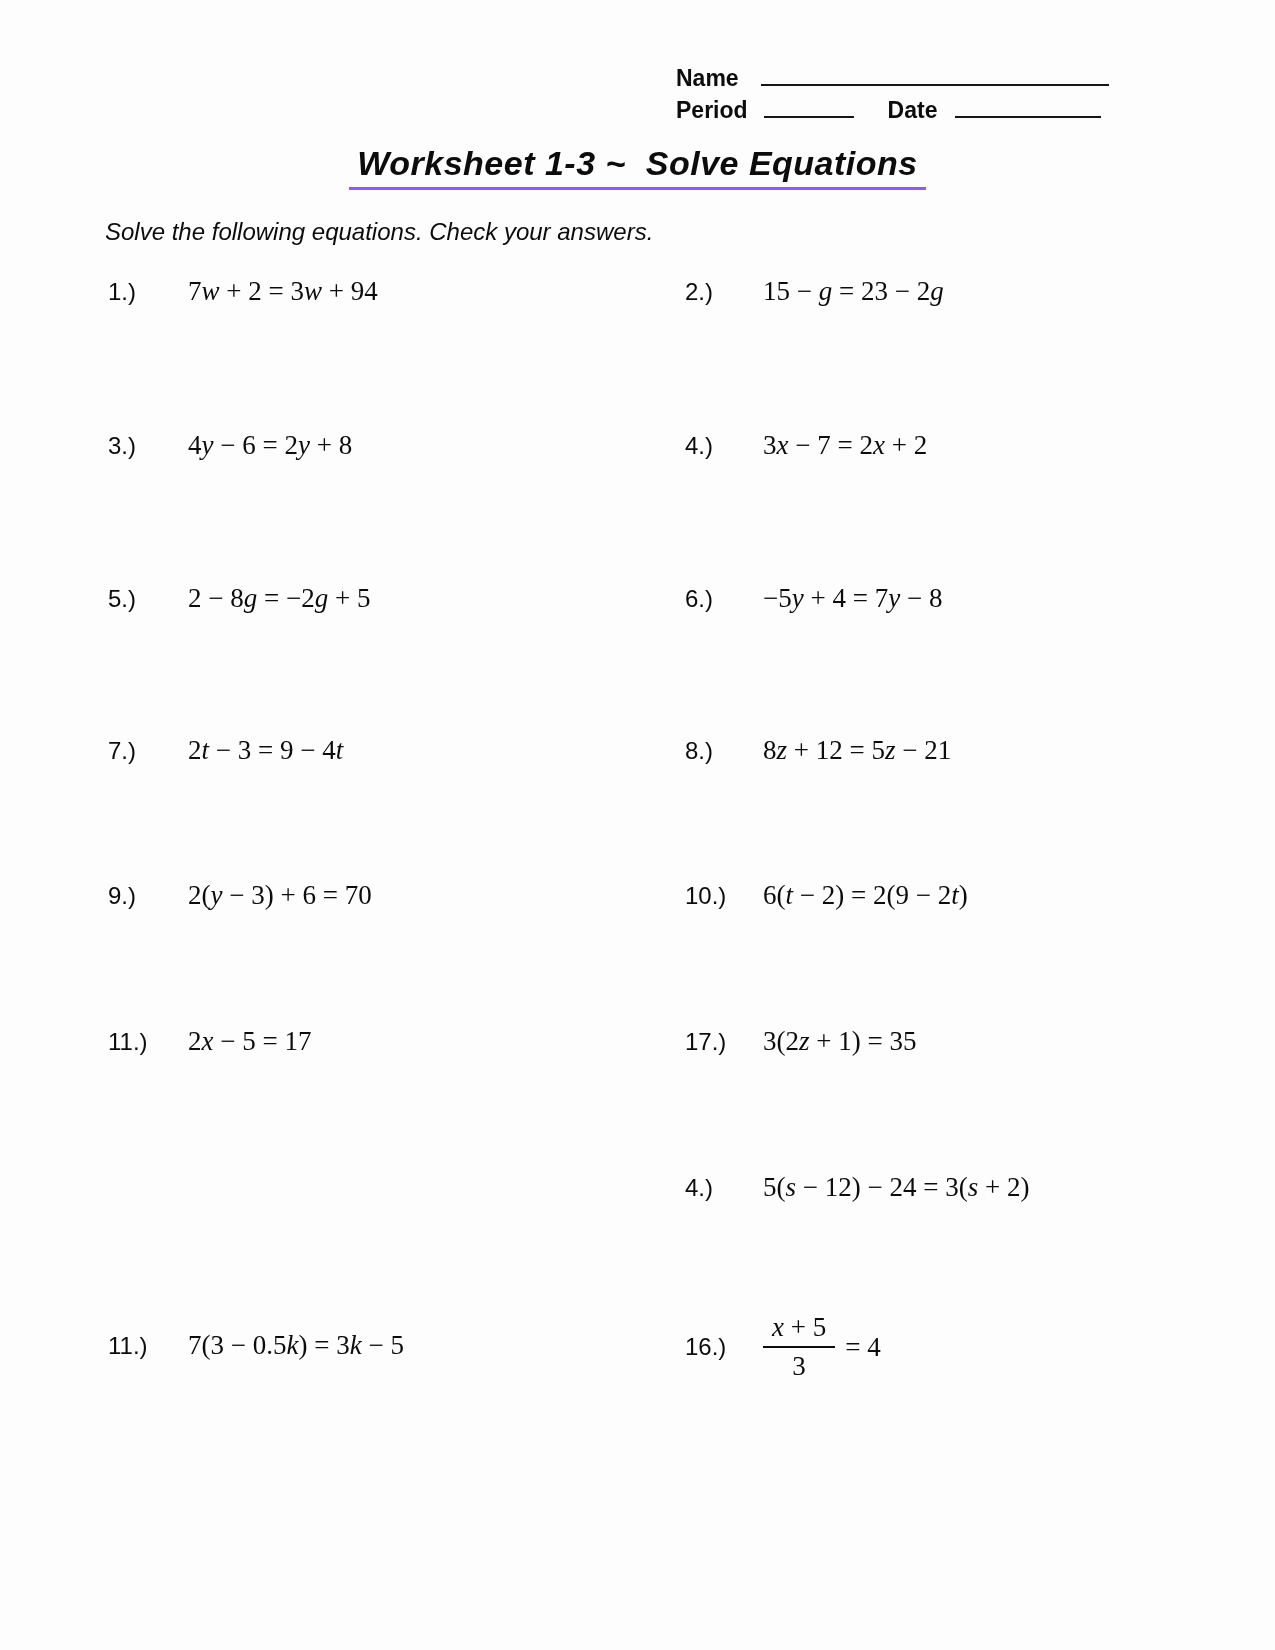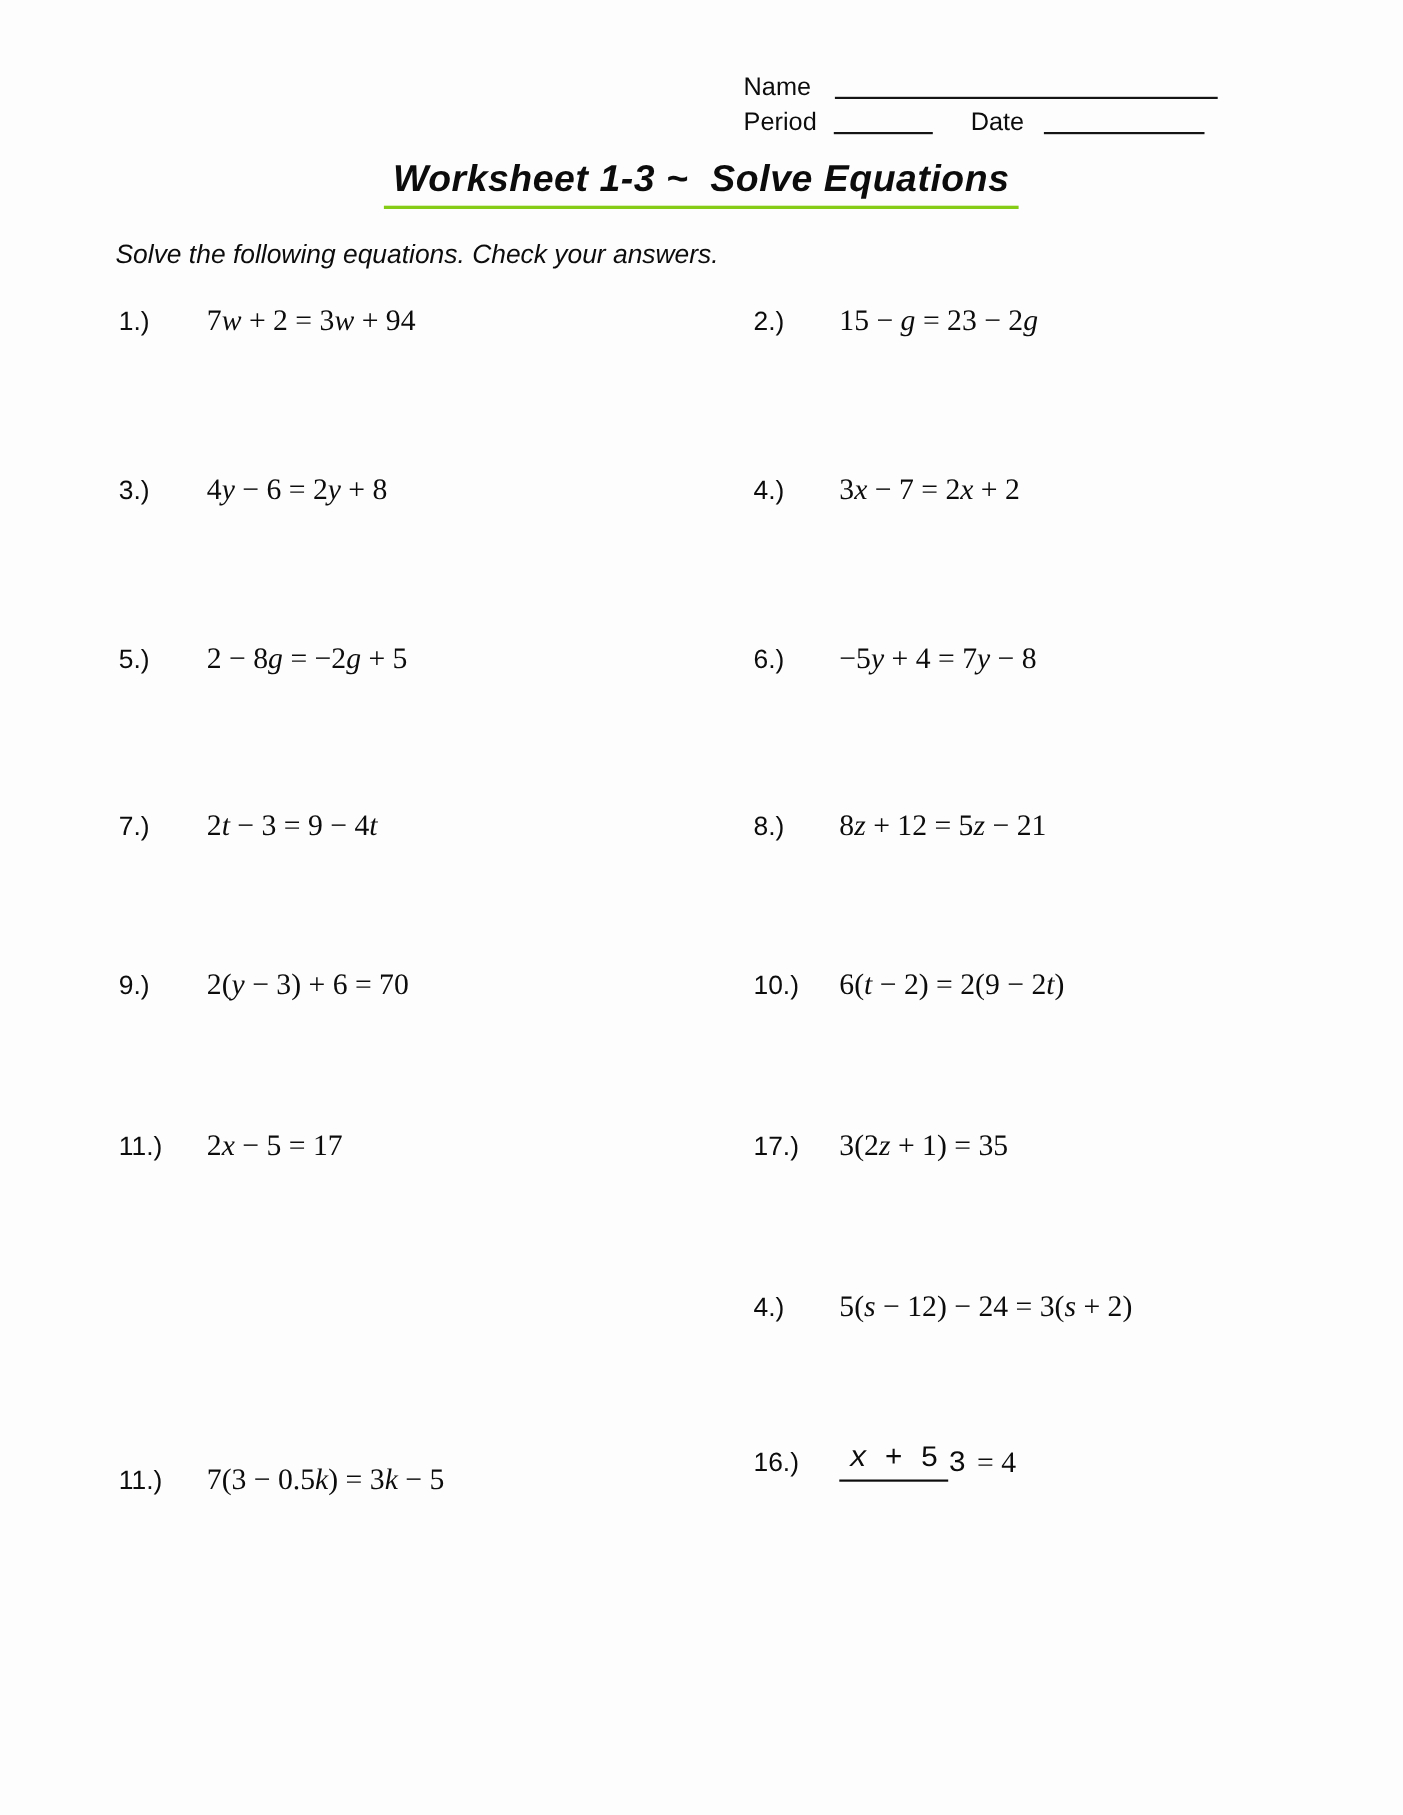"Name" .hdr-row { align-items: center -> flex-start; font-weight: none -> bold }
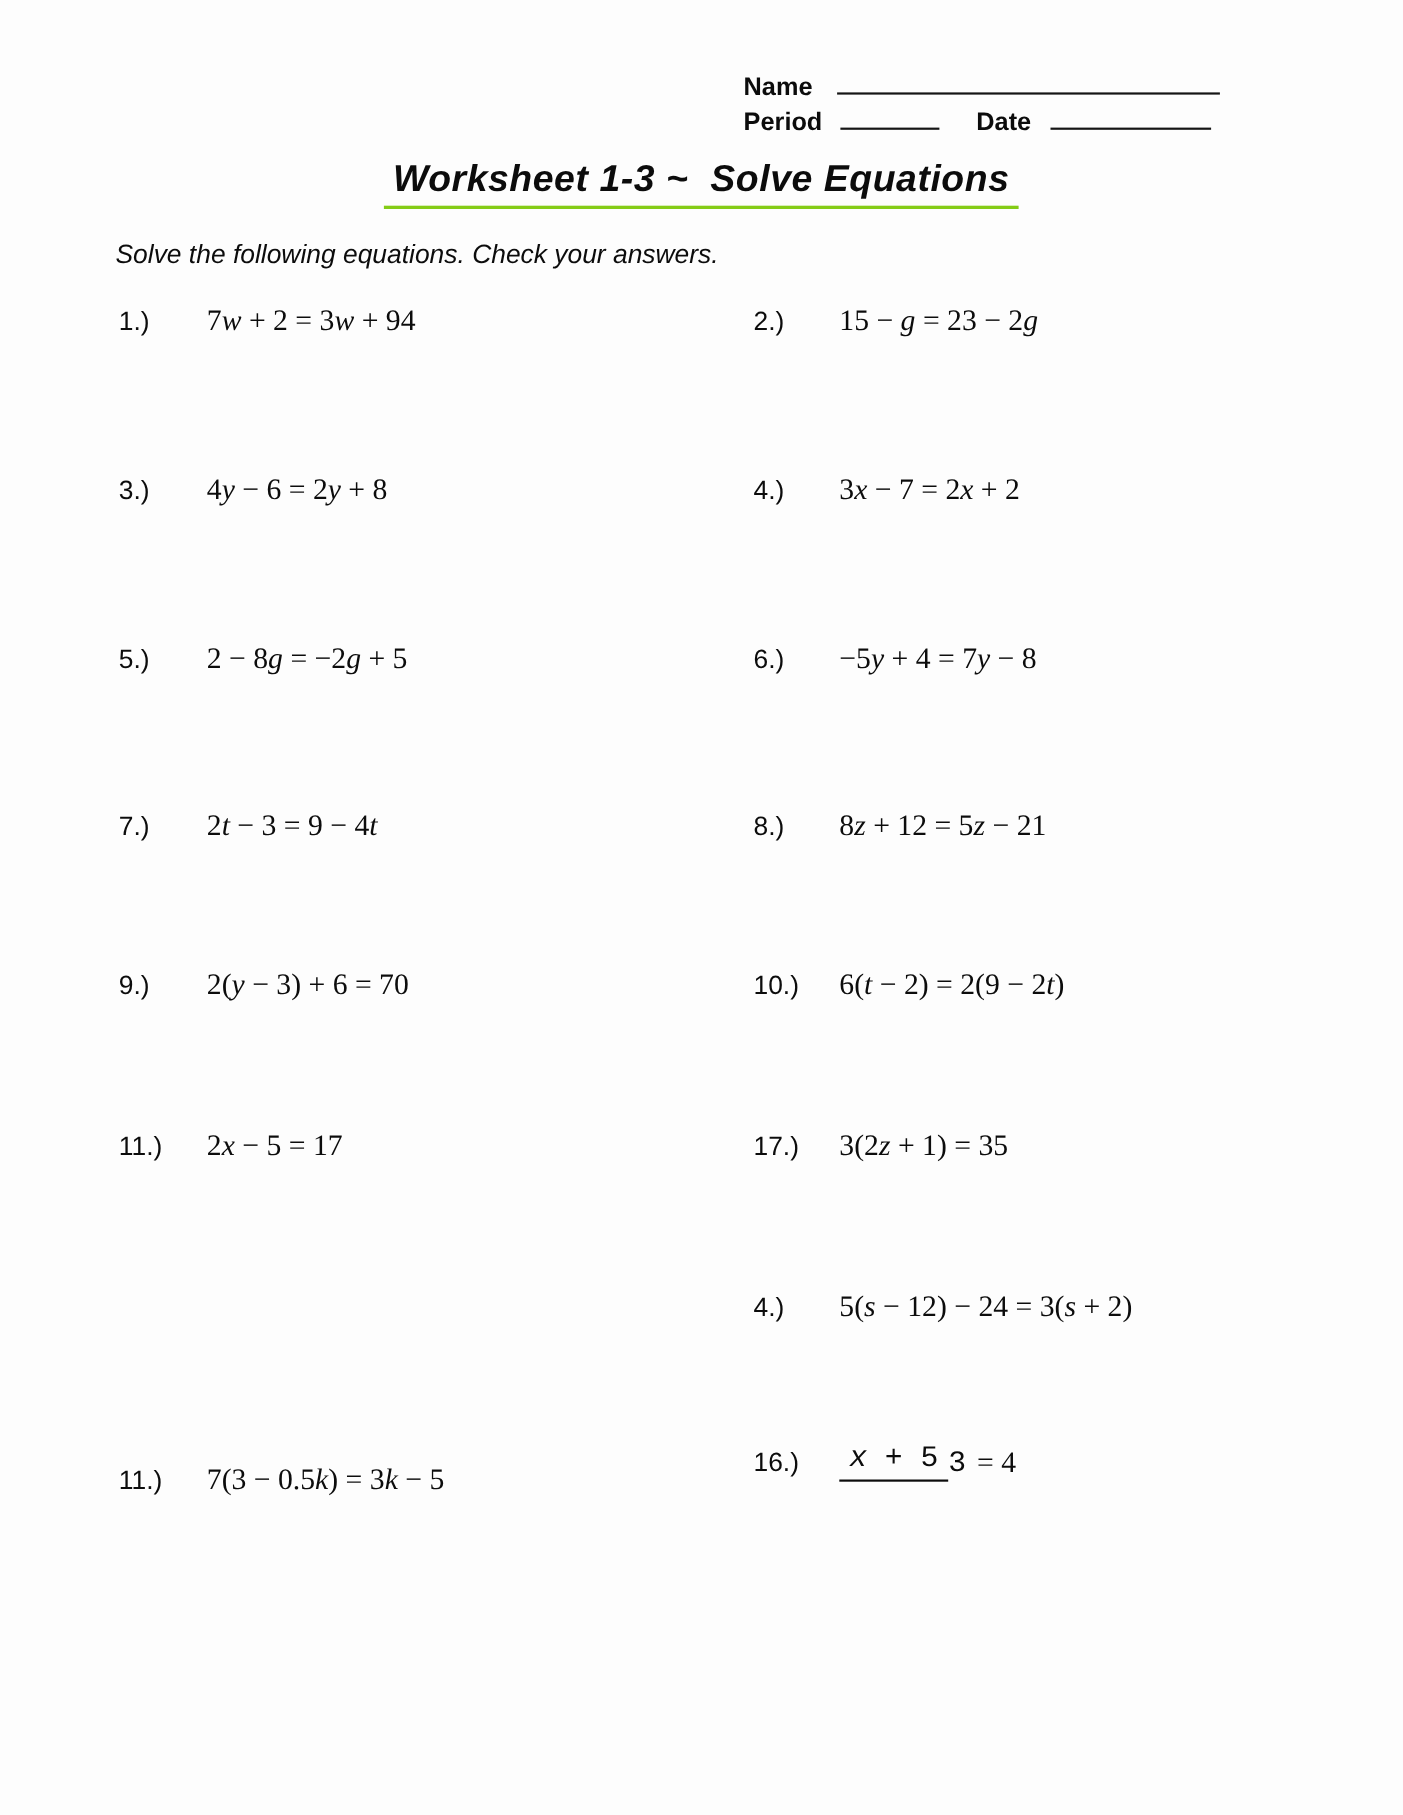"Worksheet 1-3 ~ Solve Equations" .title span { border-bottom: 3px solid #84cc16 -> 3px solid #8b5cf6 }
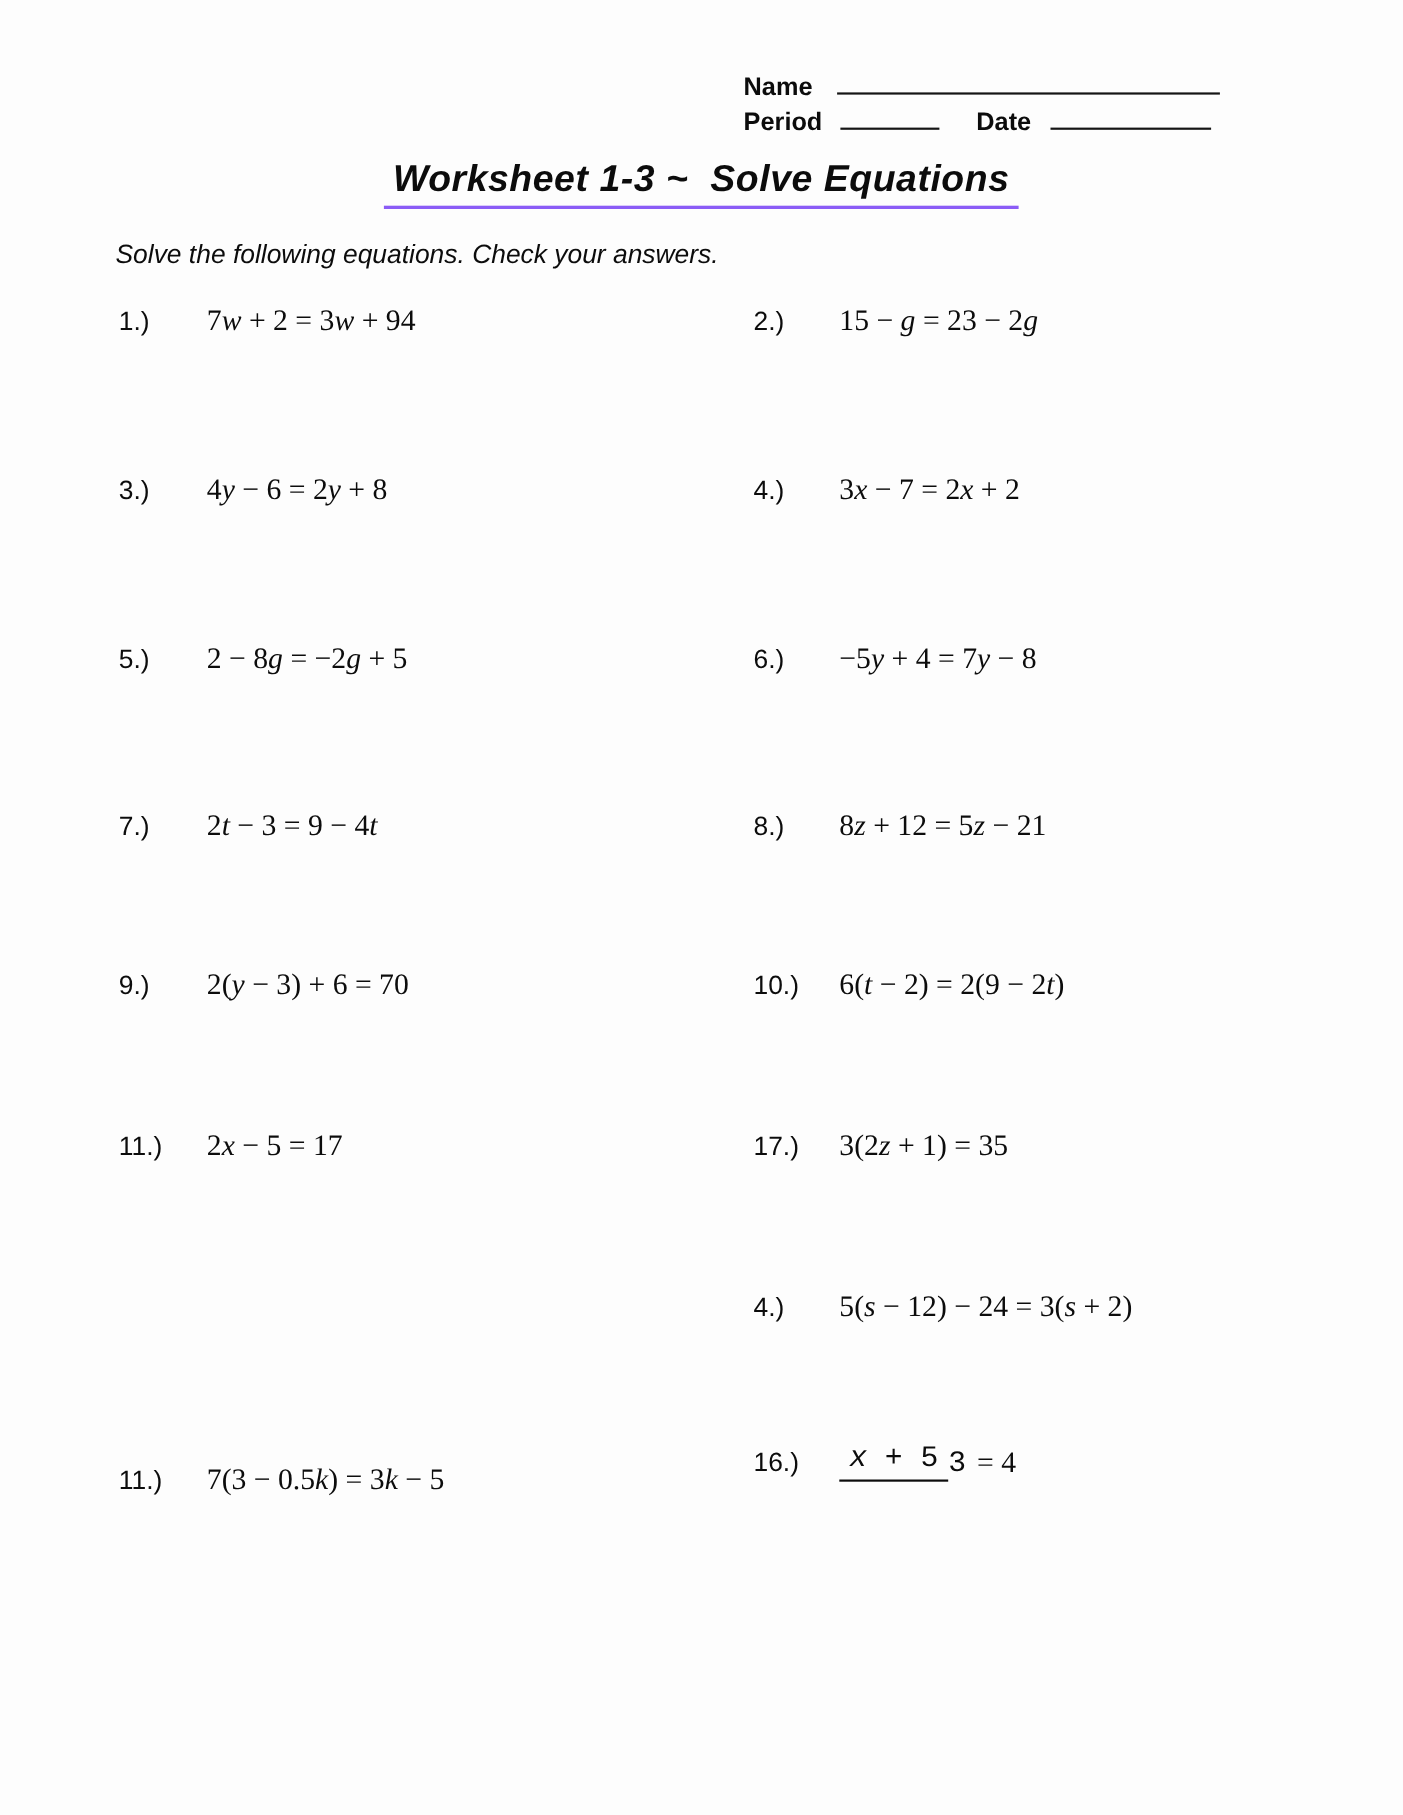"x + 5" .frac { flex-direction: row -> column; font-family: Liberation Mono, monospace -> Liberation Serif, serif }
